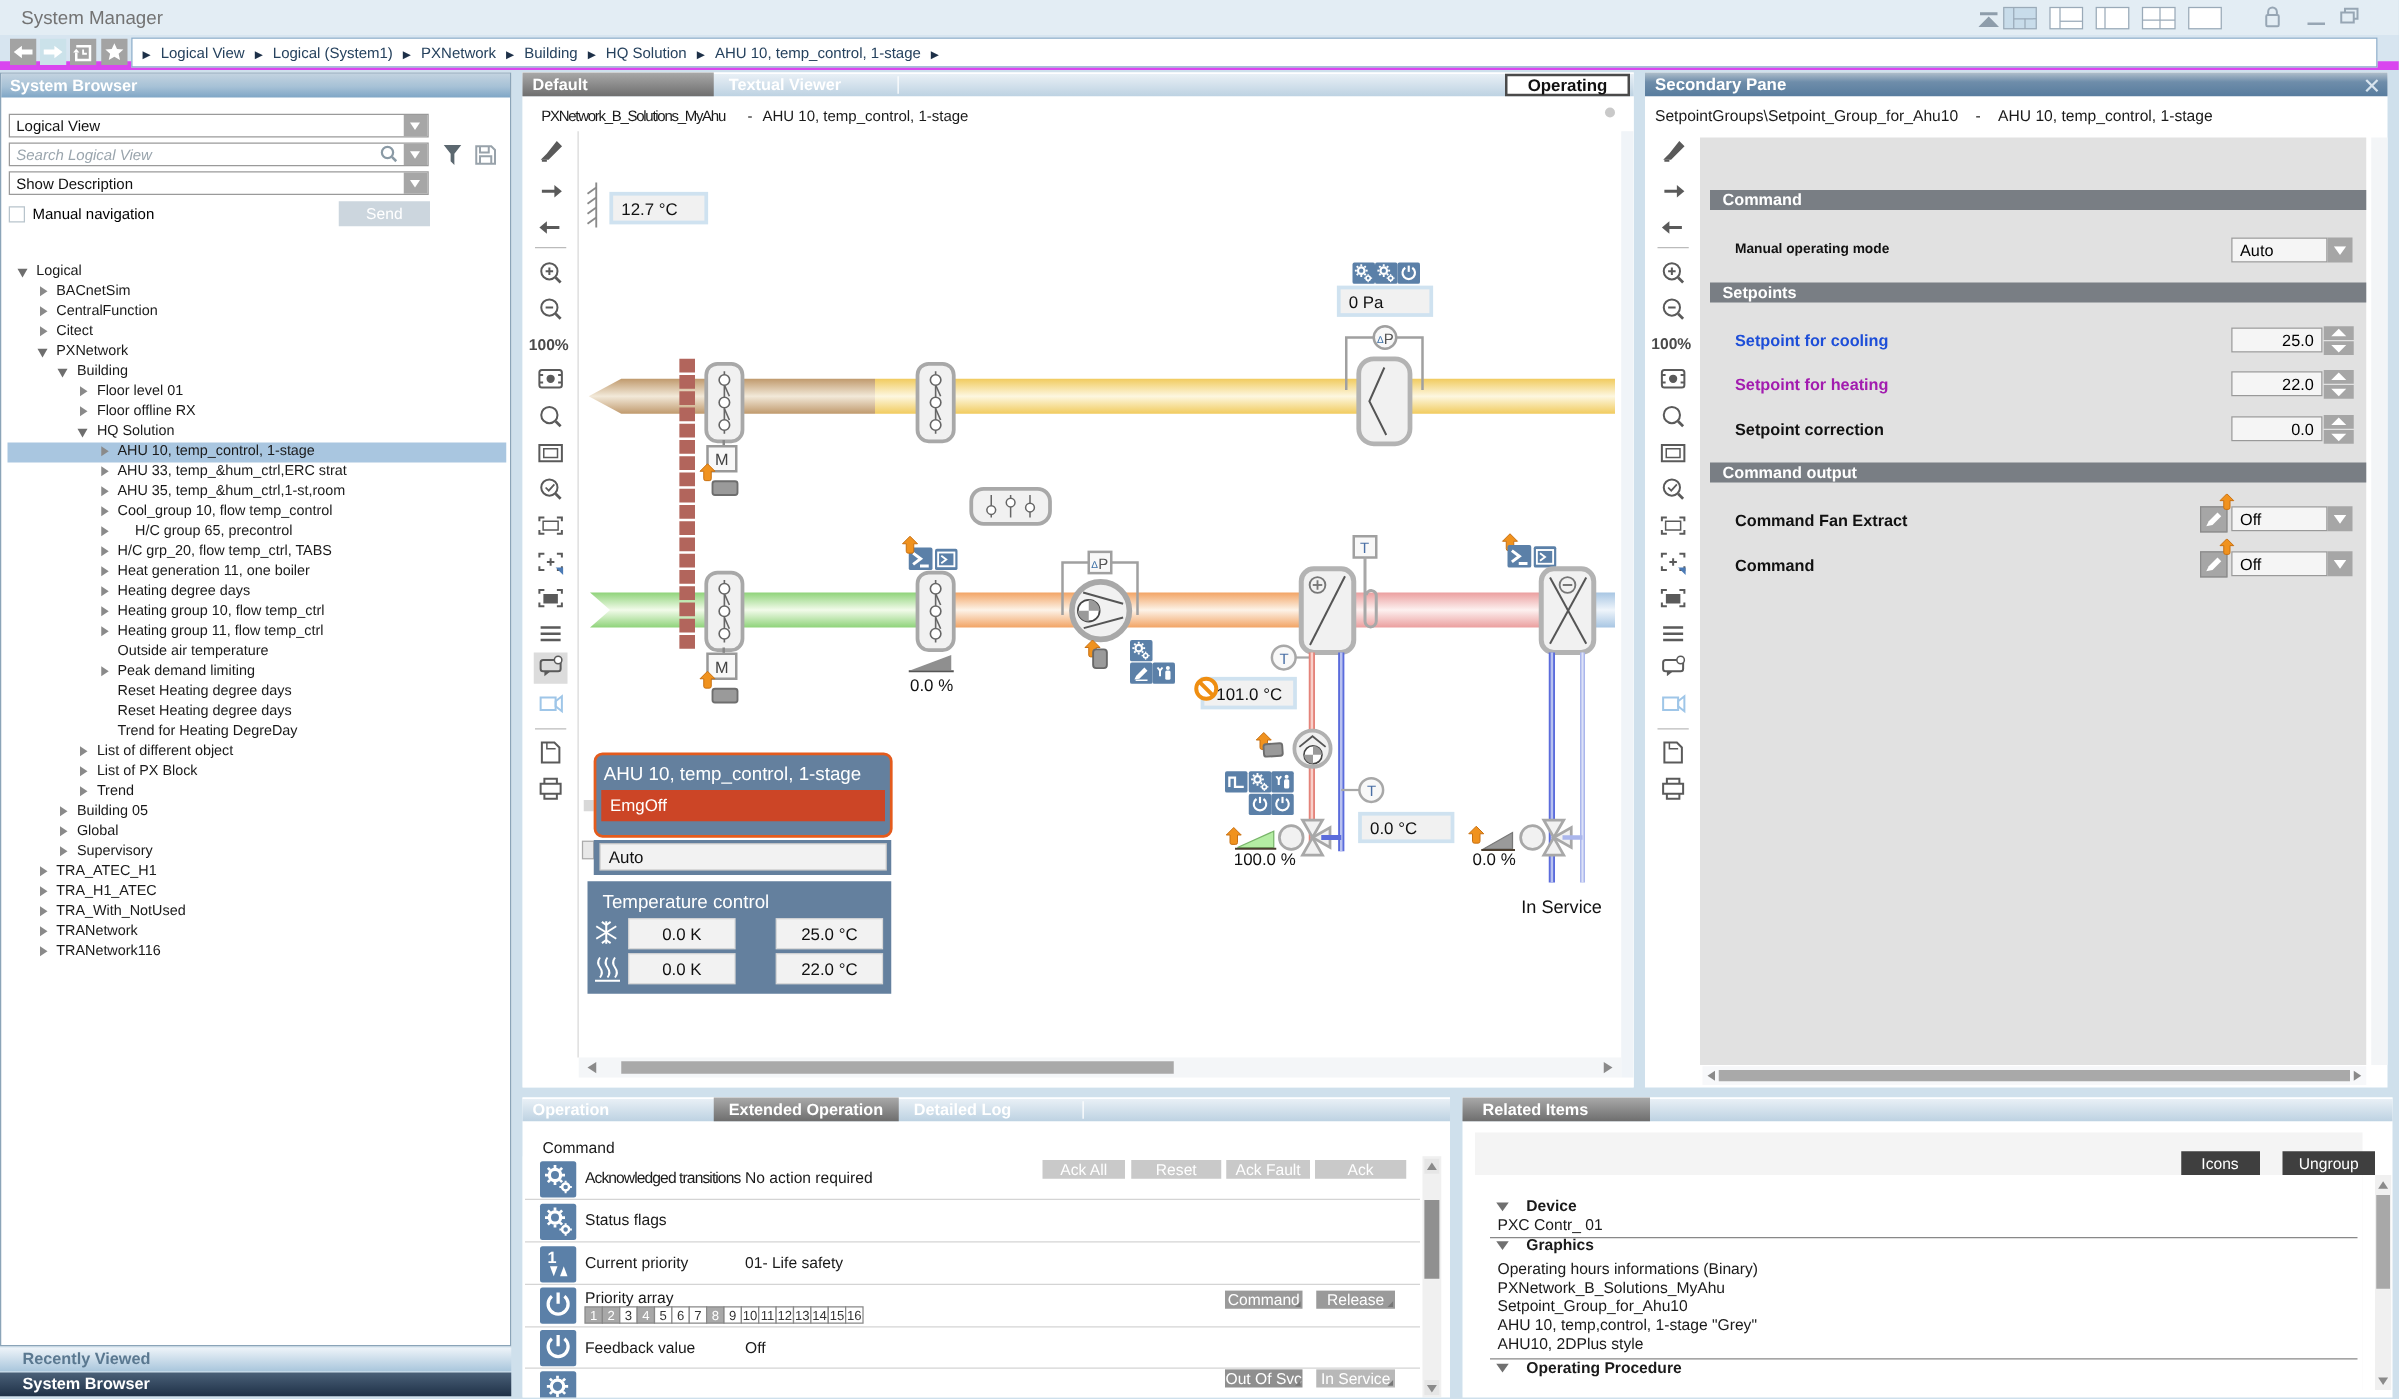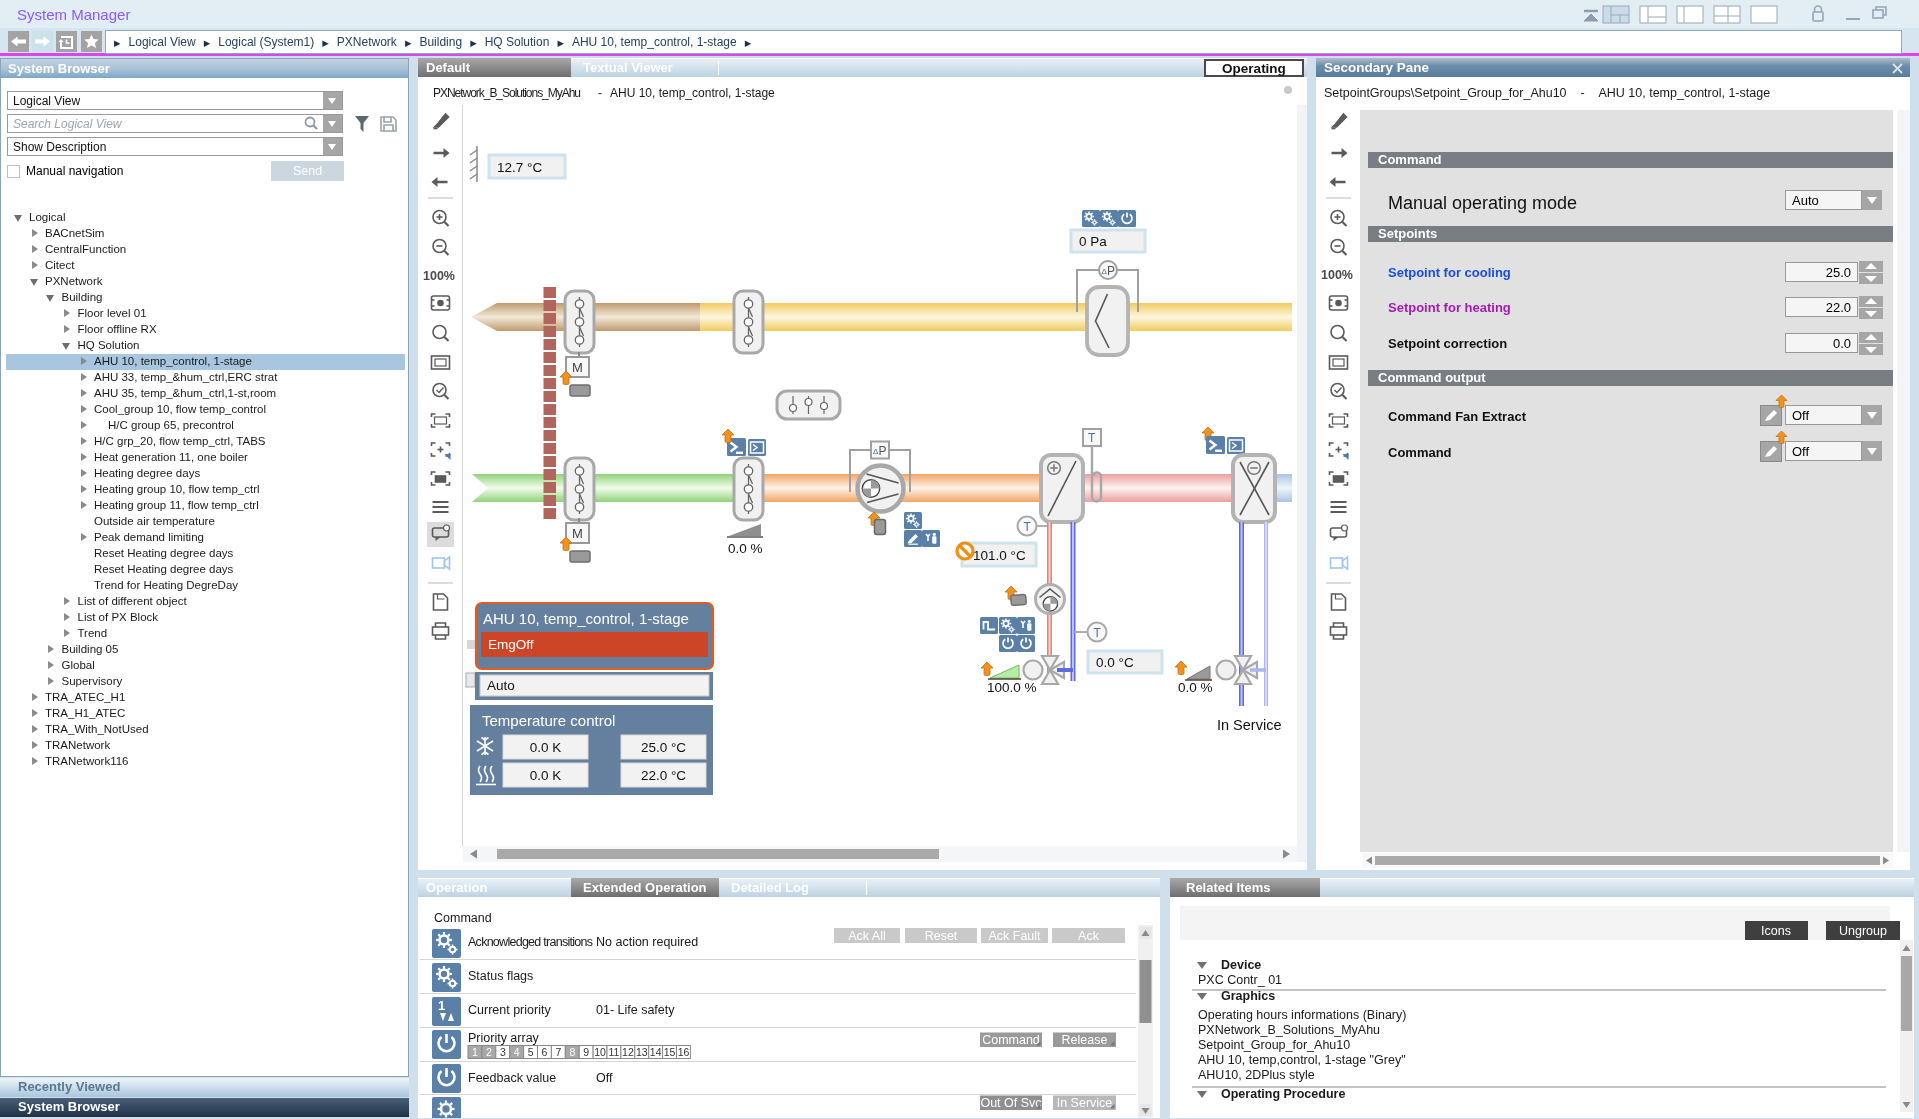"System Manager" #titlebar .t { color: #8b5cf6 -> #737373 }
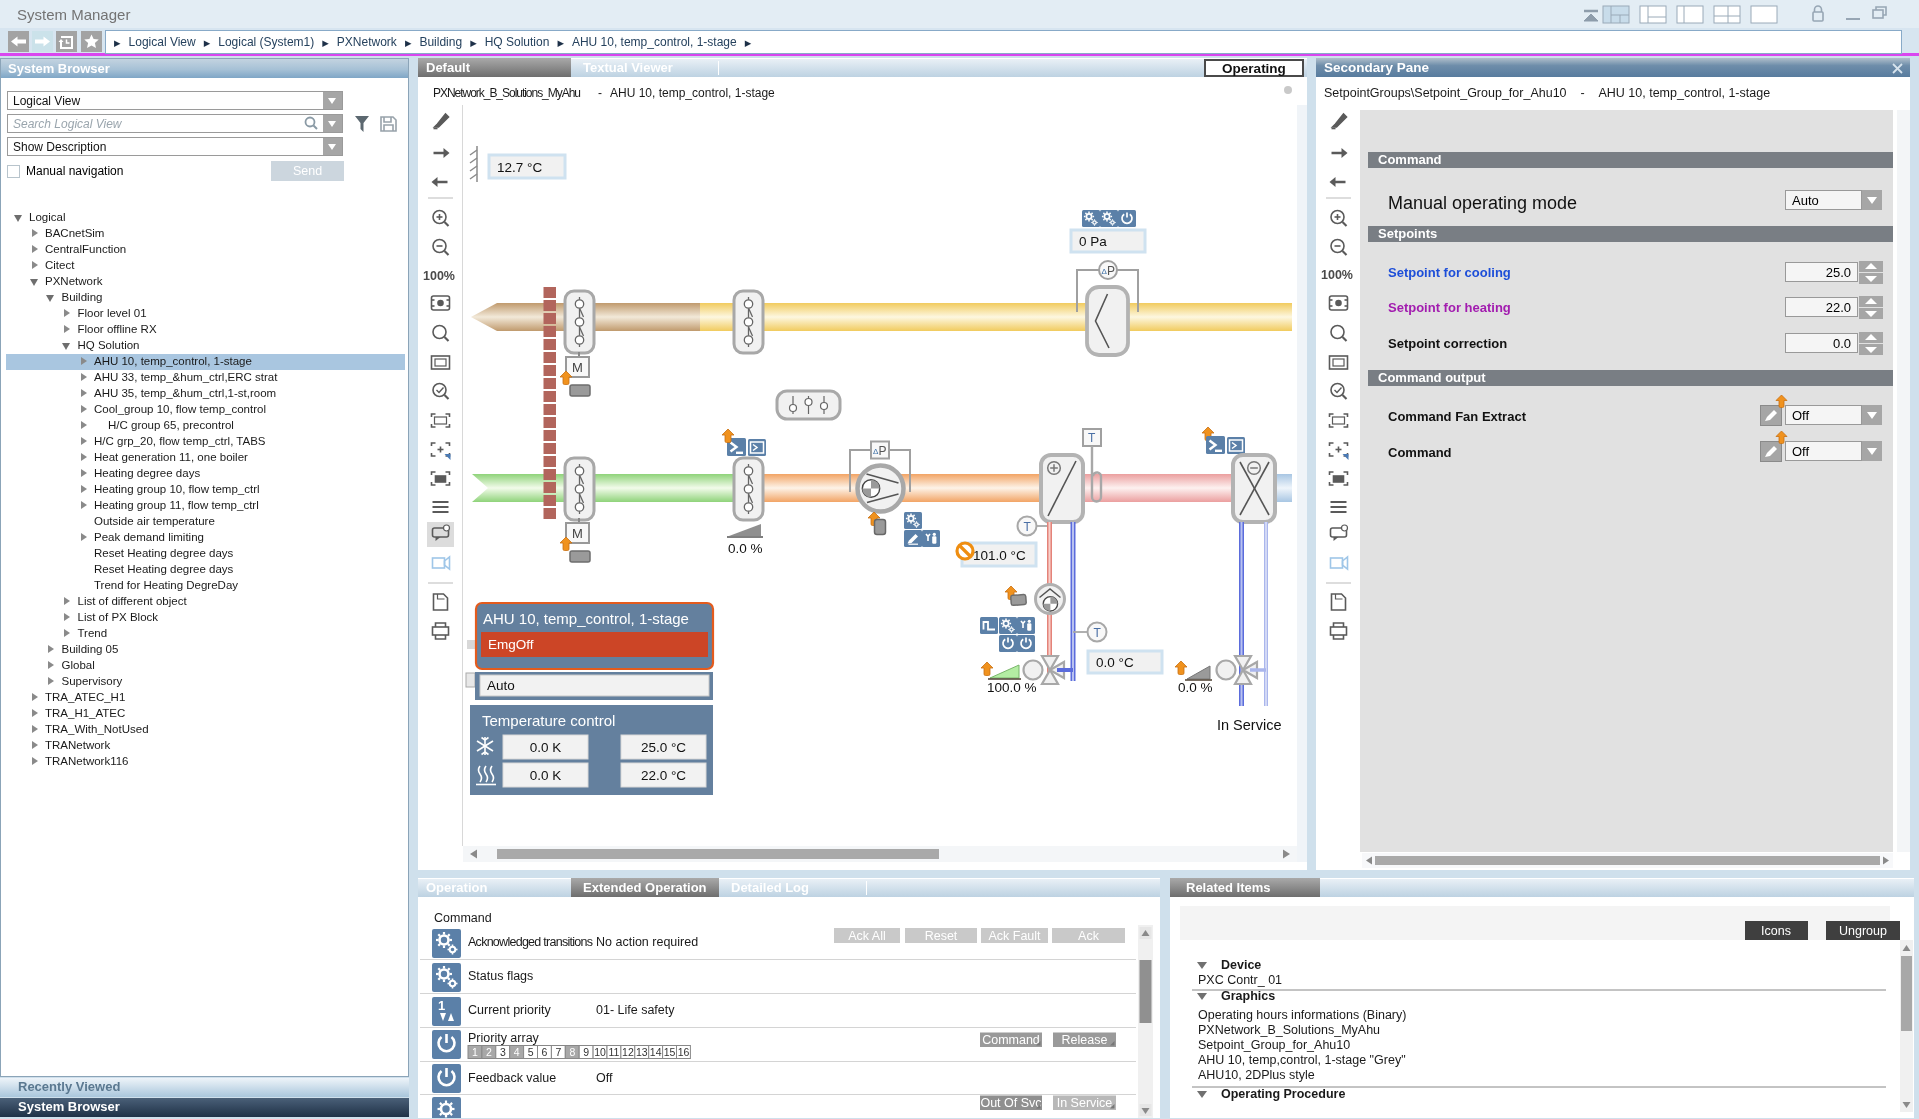"▶ Logical View ▶ Logical" #navbar { border-bottom: 3px solid #d946ef -> 7px solid #d946ef }
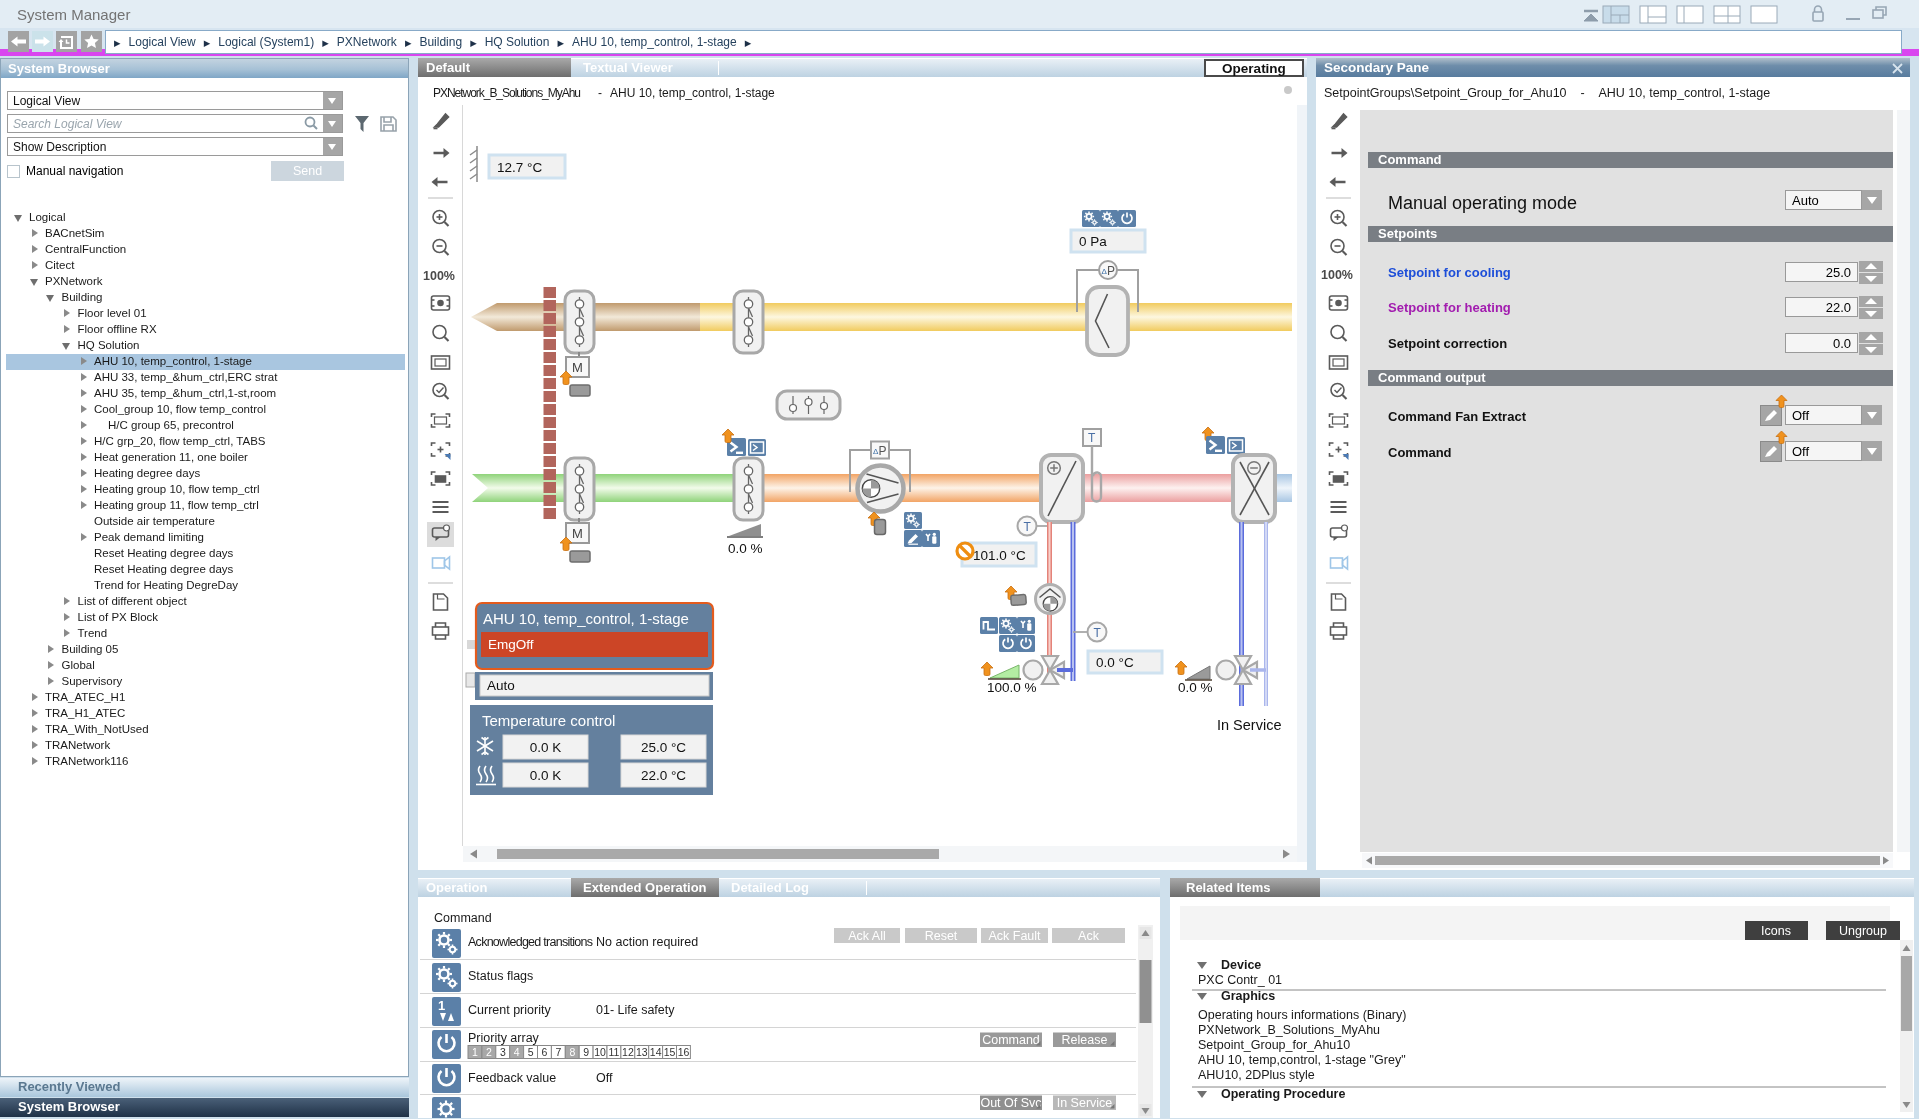"Manual operating mode" div { font-size: 18px -> 11px; font-weight: normal -> bold }
